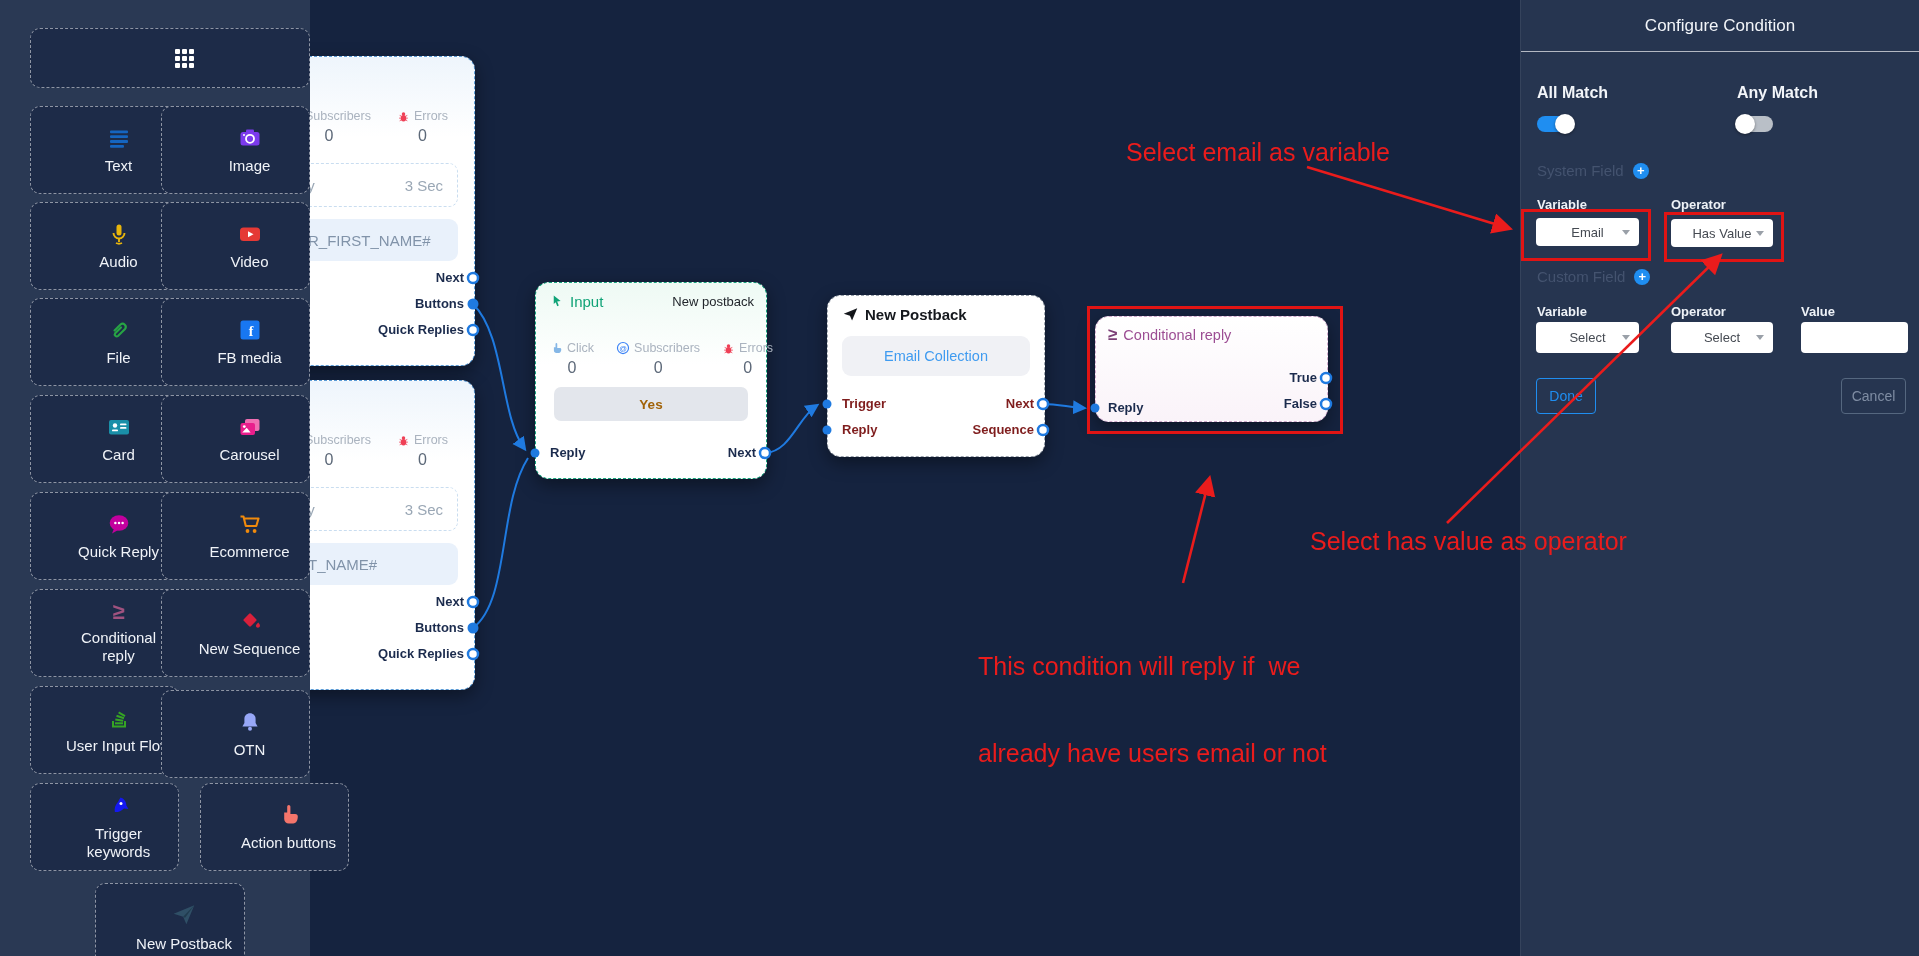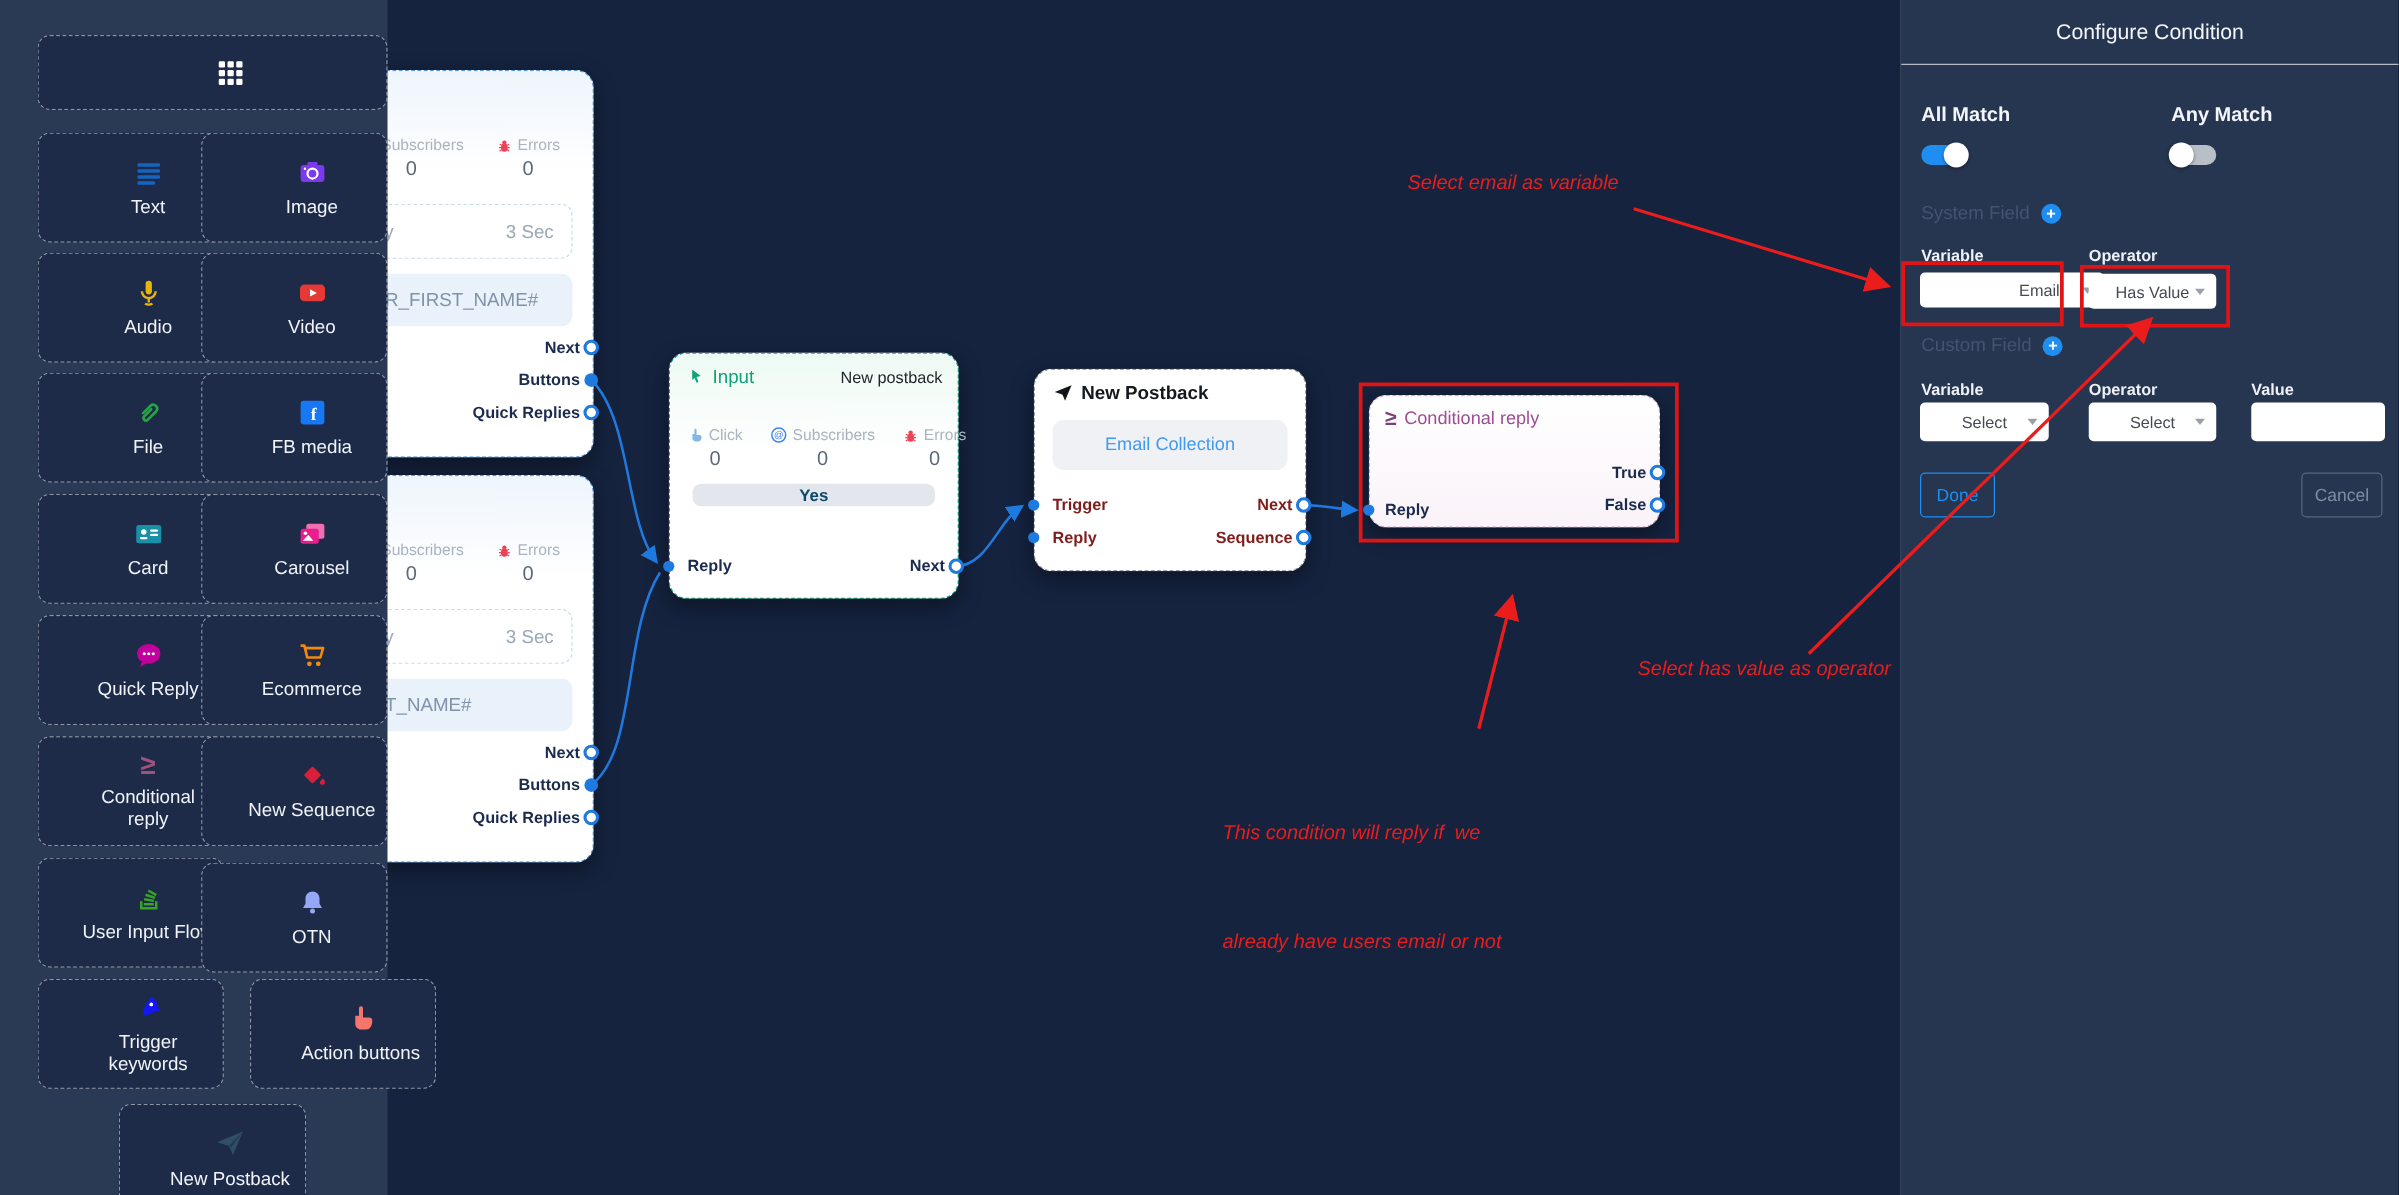"Select email as variable" .anno { font-size: 16px -> 25px; font-style: italic -> none }
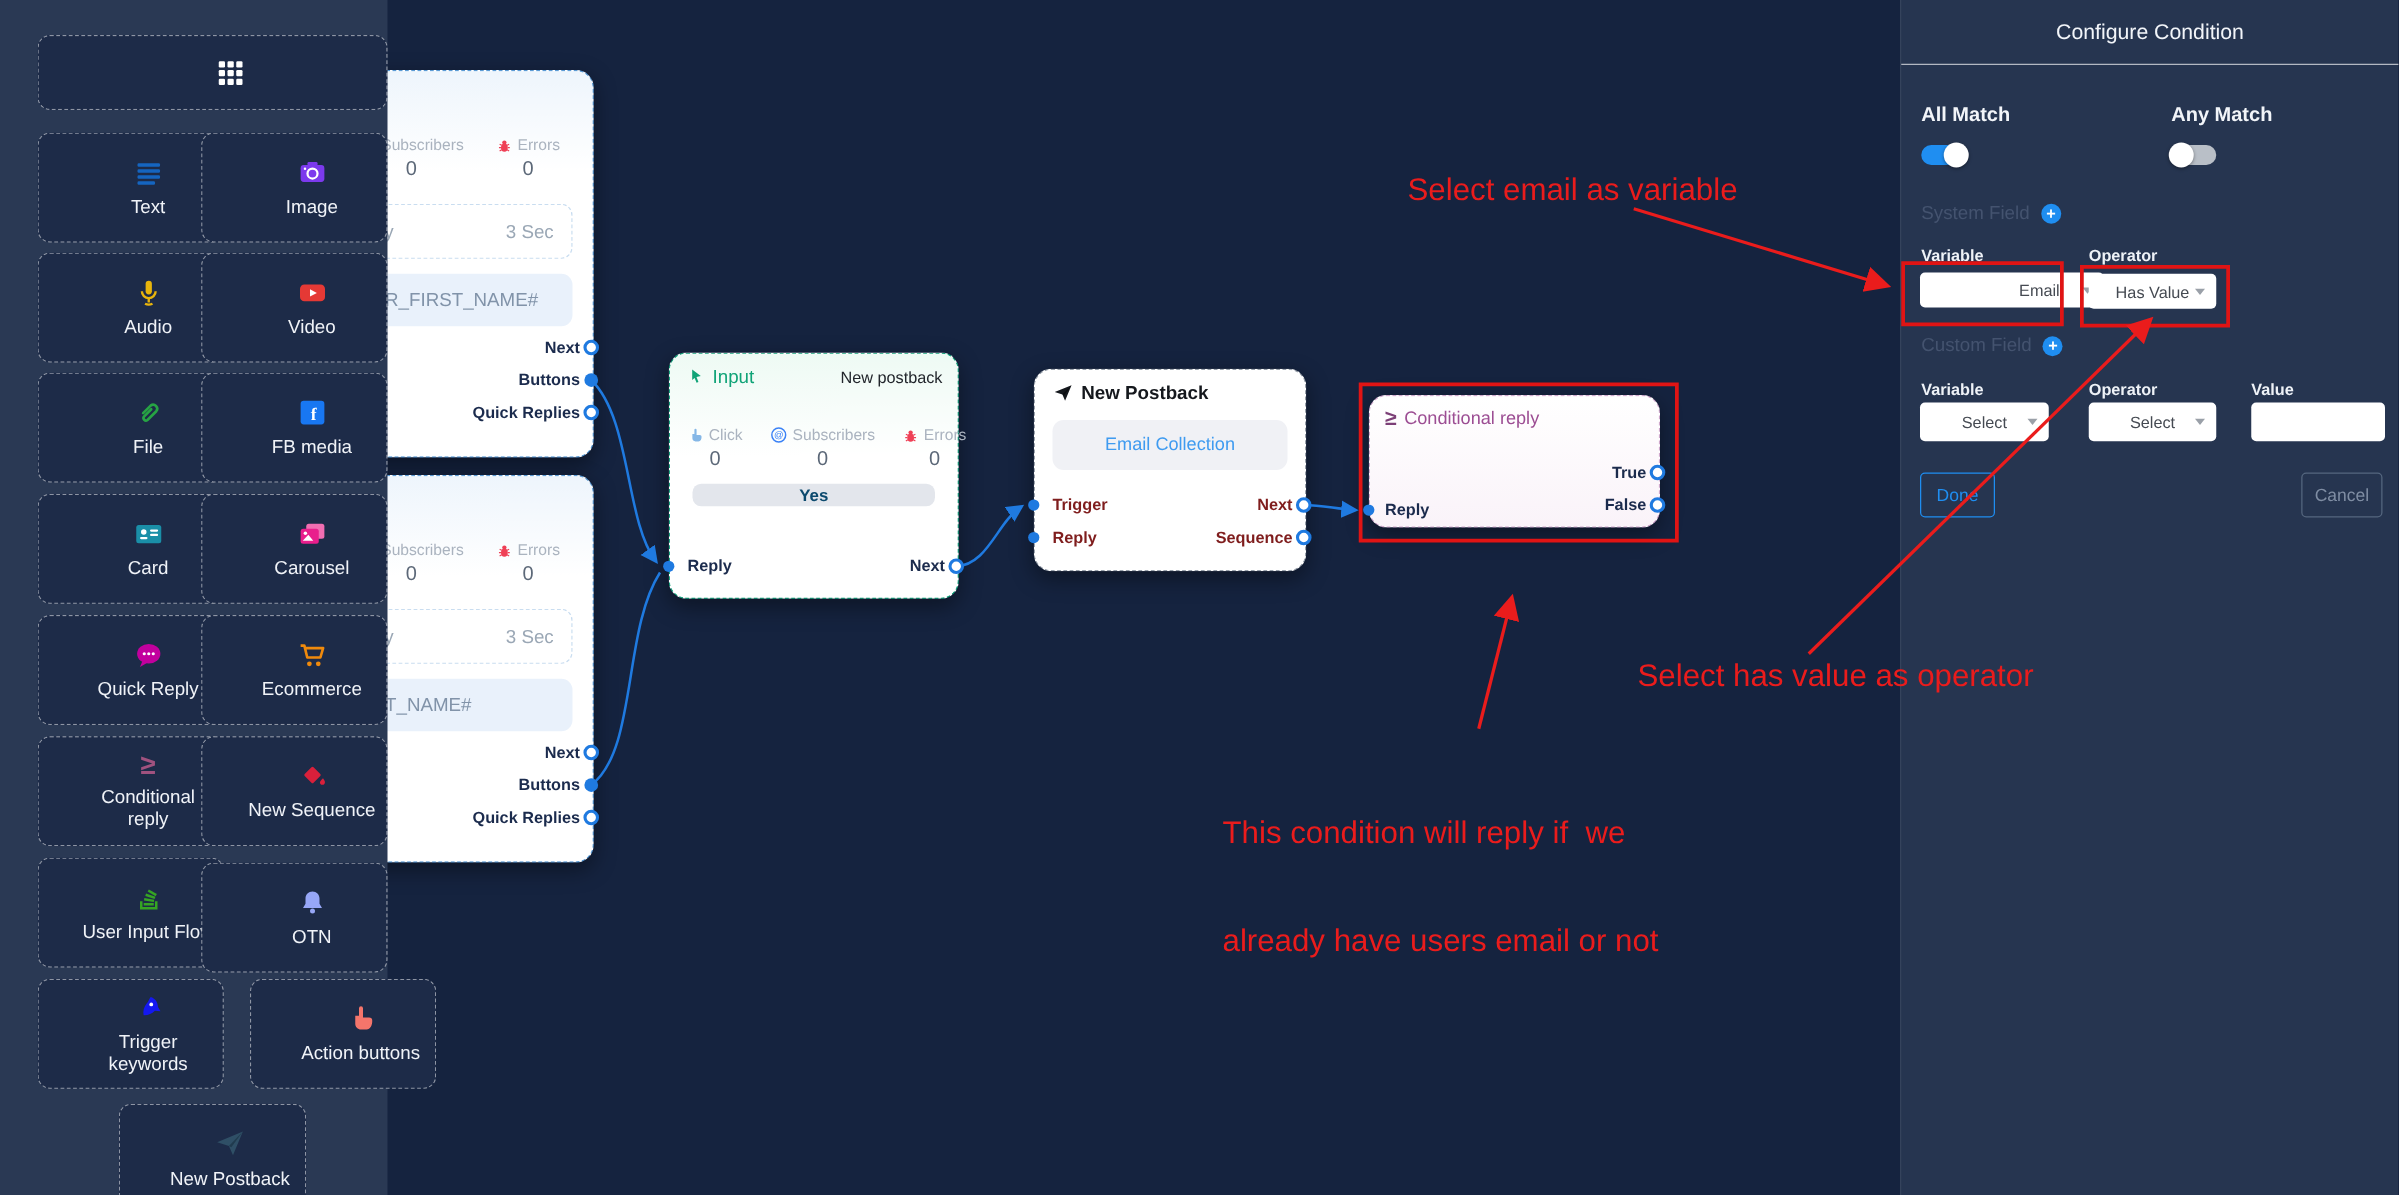"Email" div.dd { padding-left: 44px -> none }
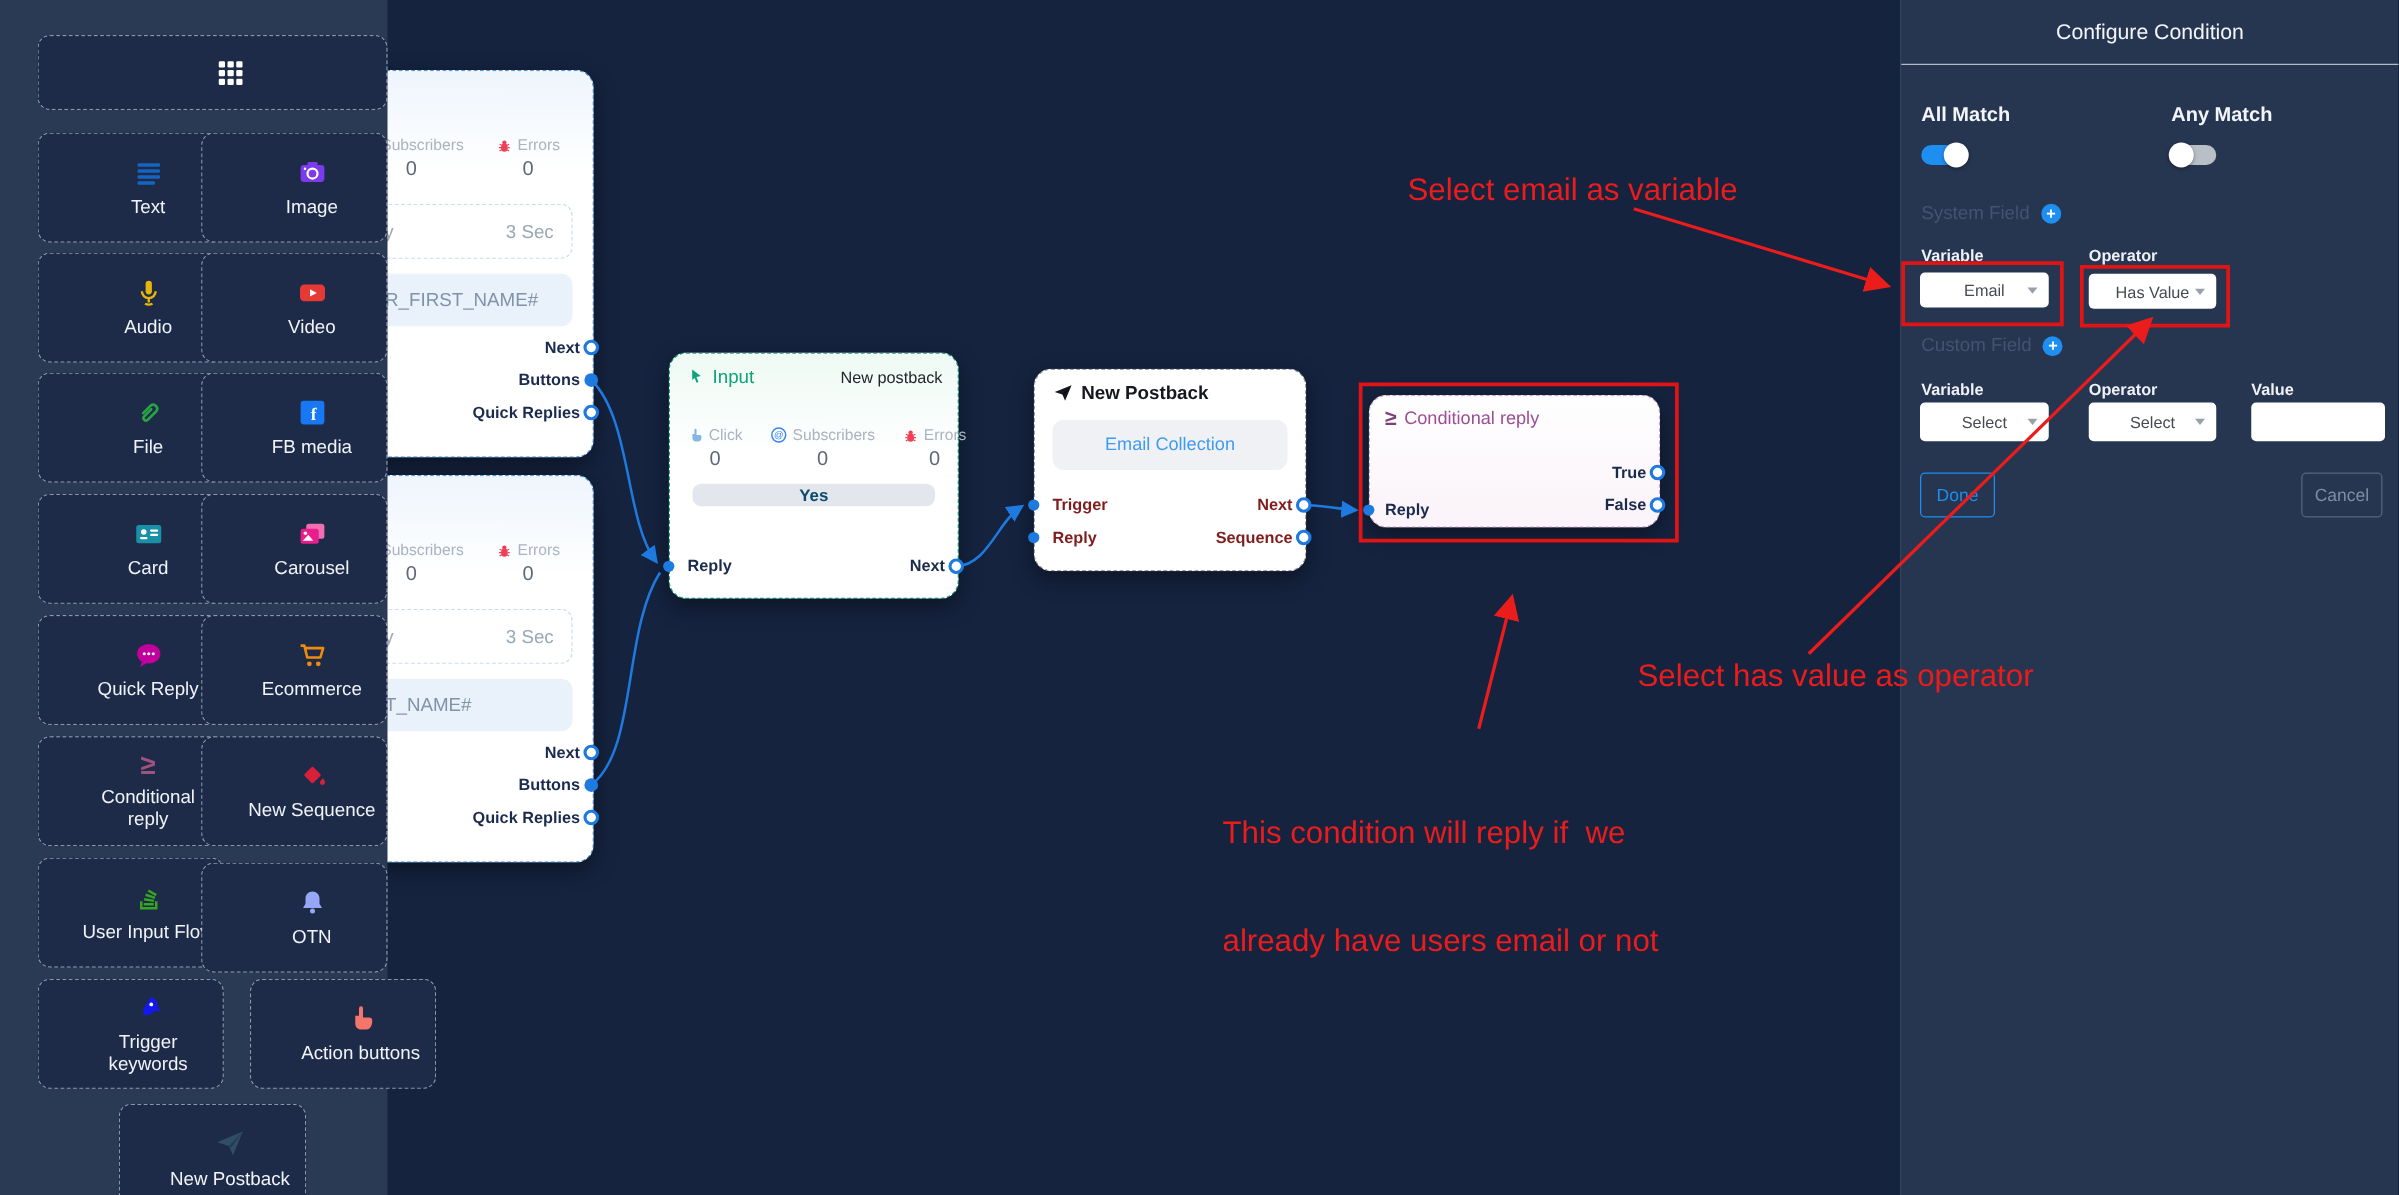"Yes" .yes-btn { color: #0c4a6e -> #a16207; height: 18px -> 34px }
